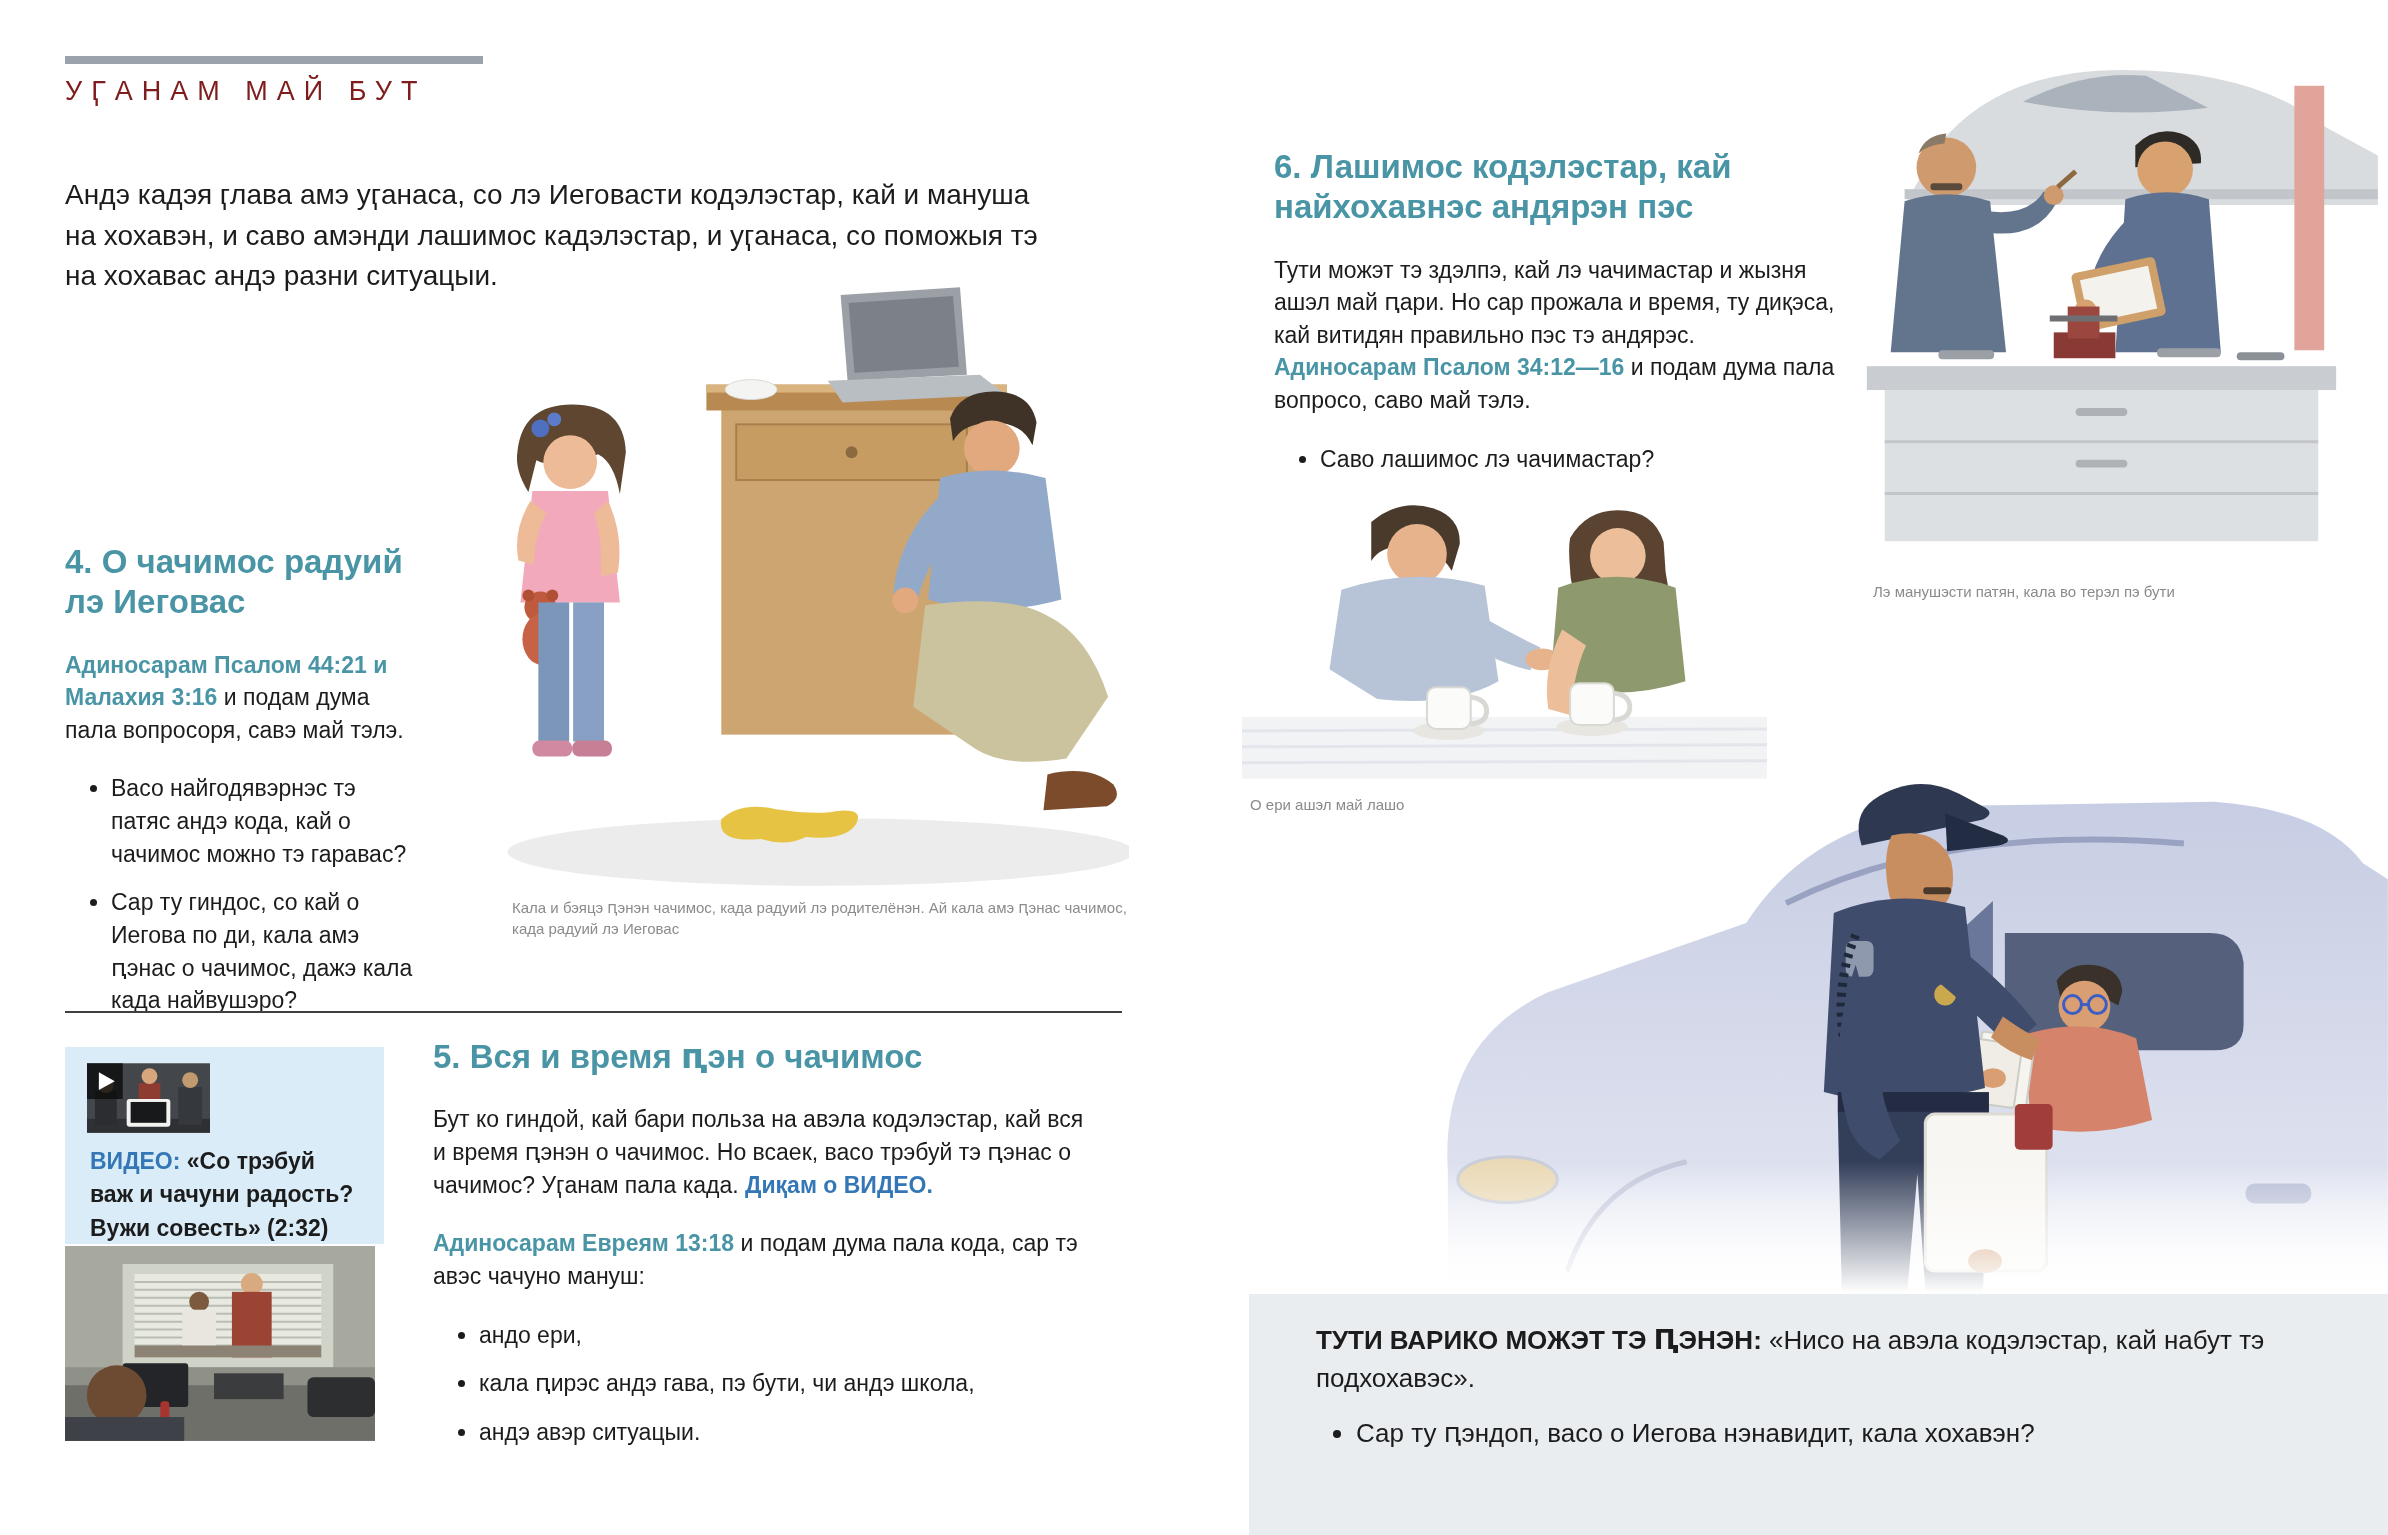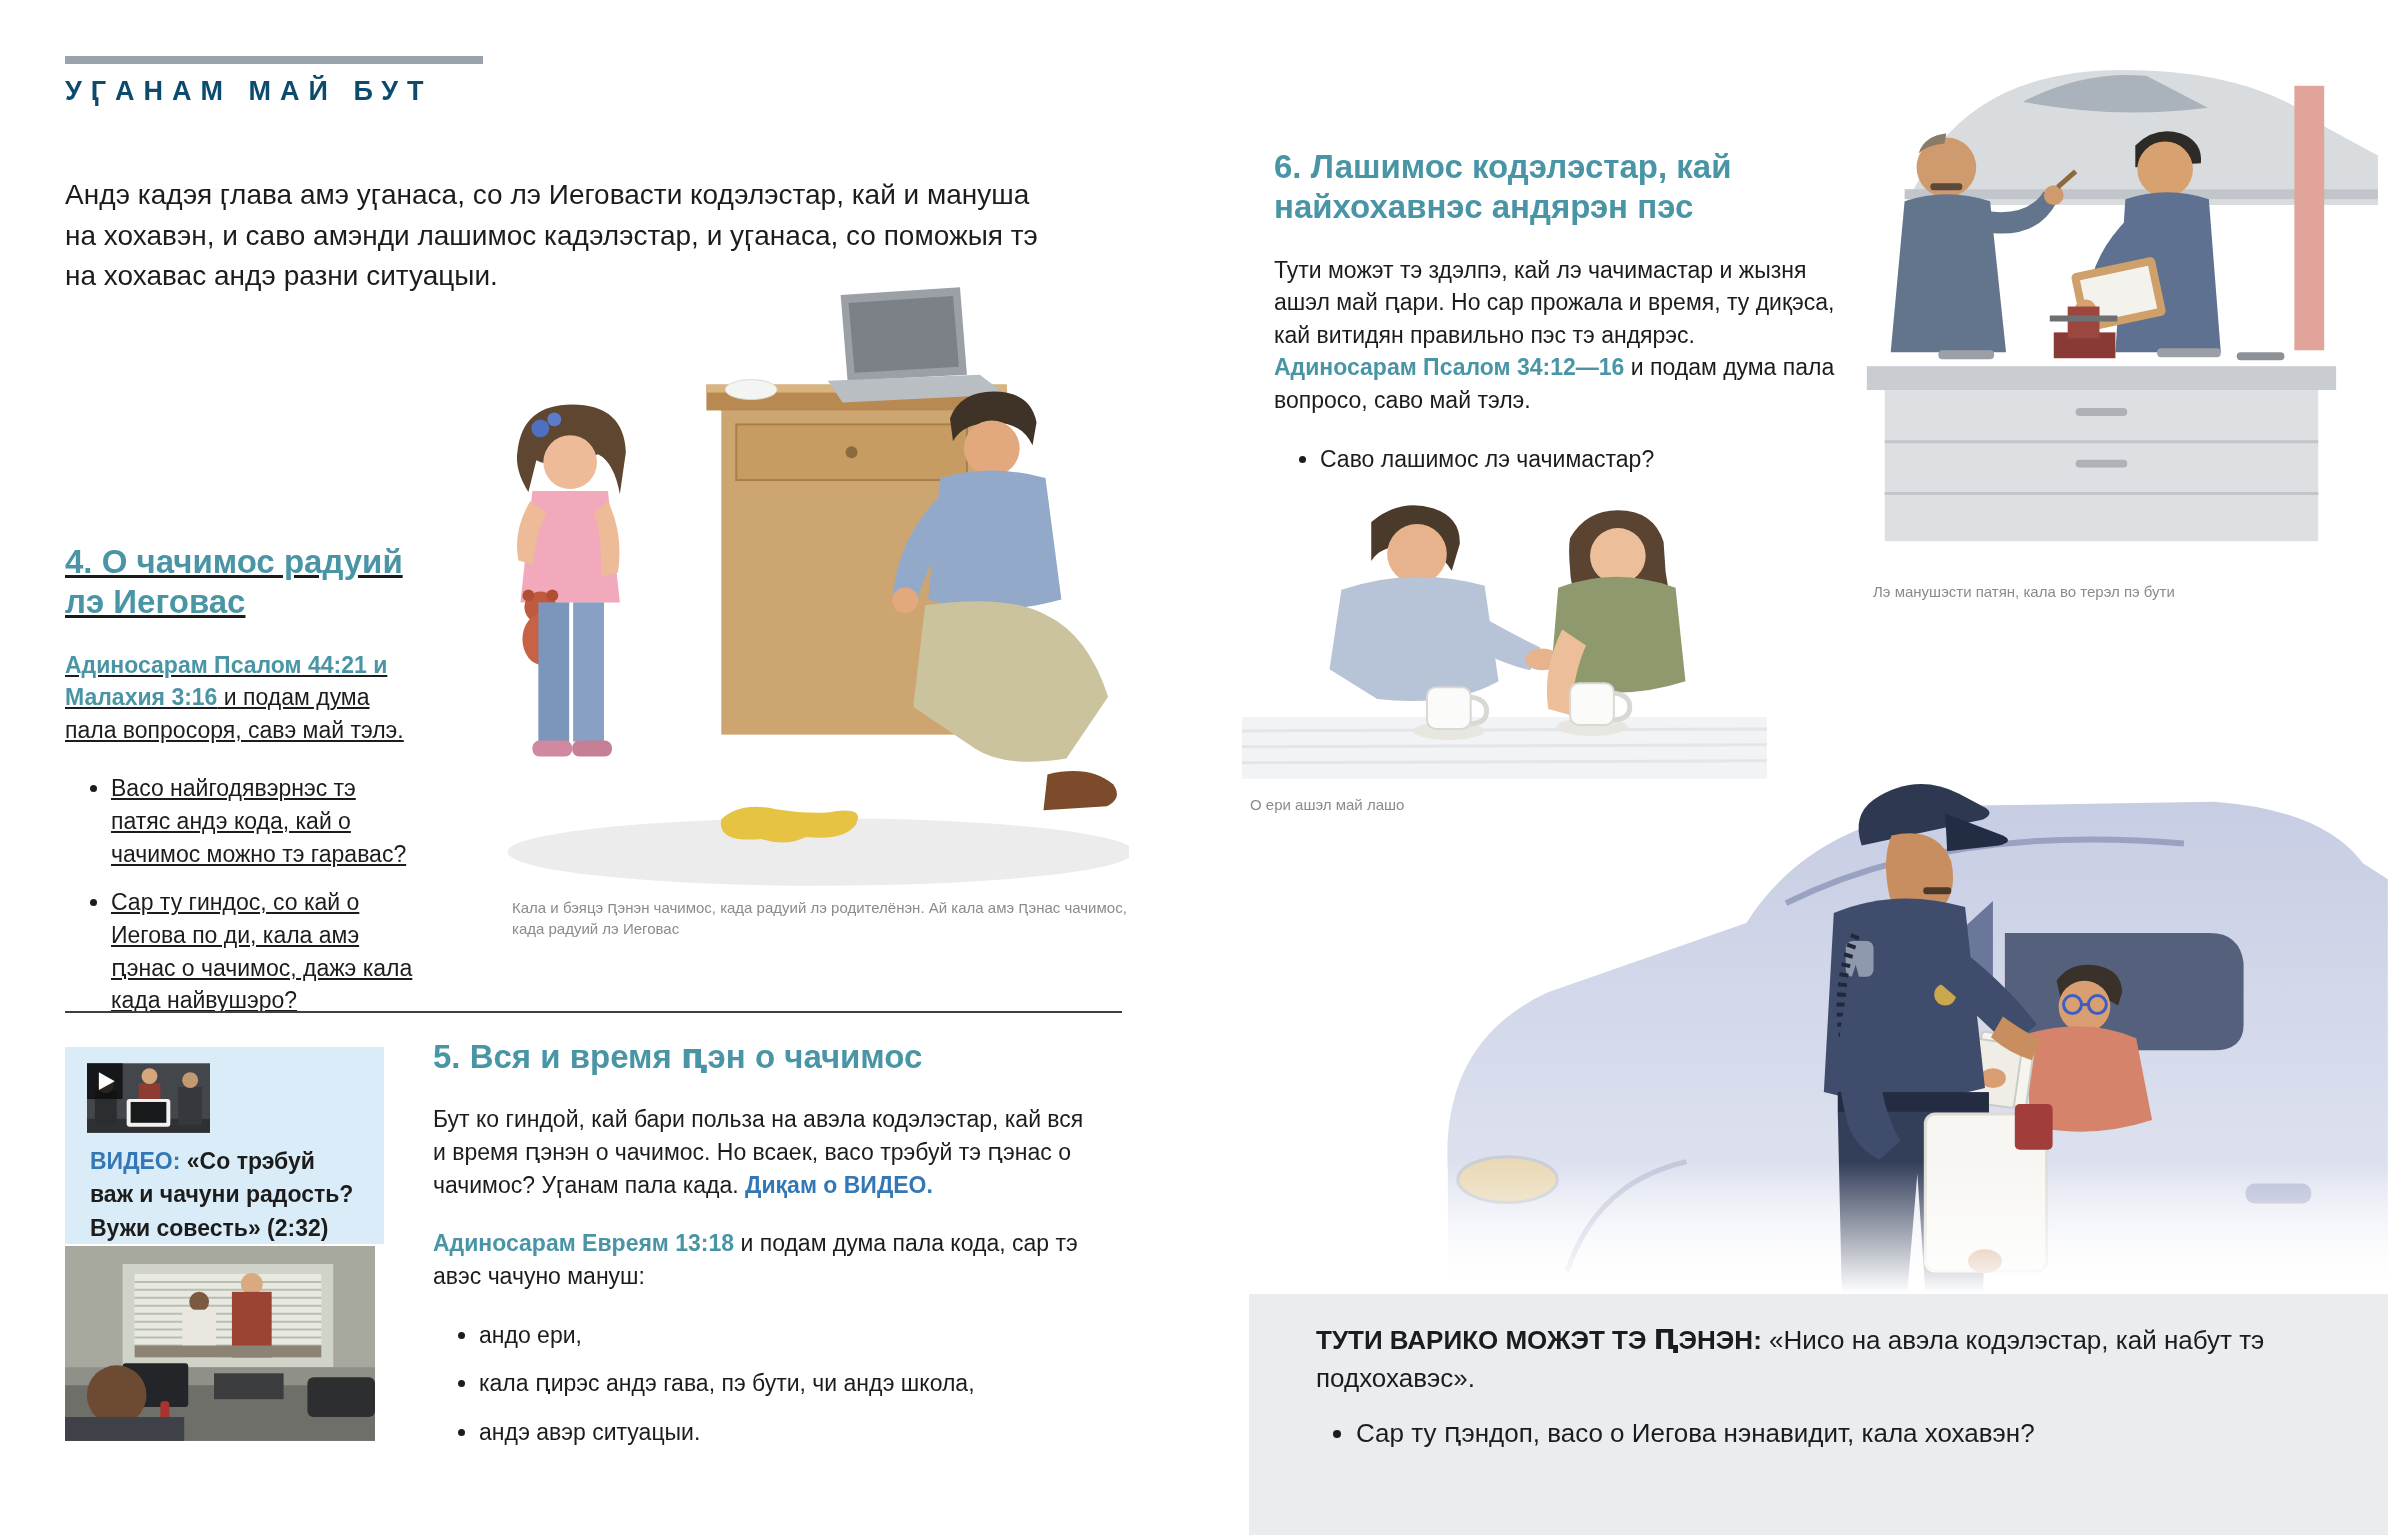"УӶАНАМ МАЙ БУТ" .kicker { color: #0c4a6e -> #7f1d1d; font-weight: bold -> normal }
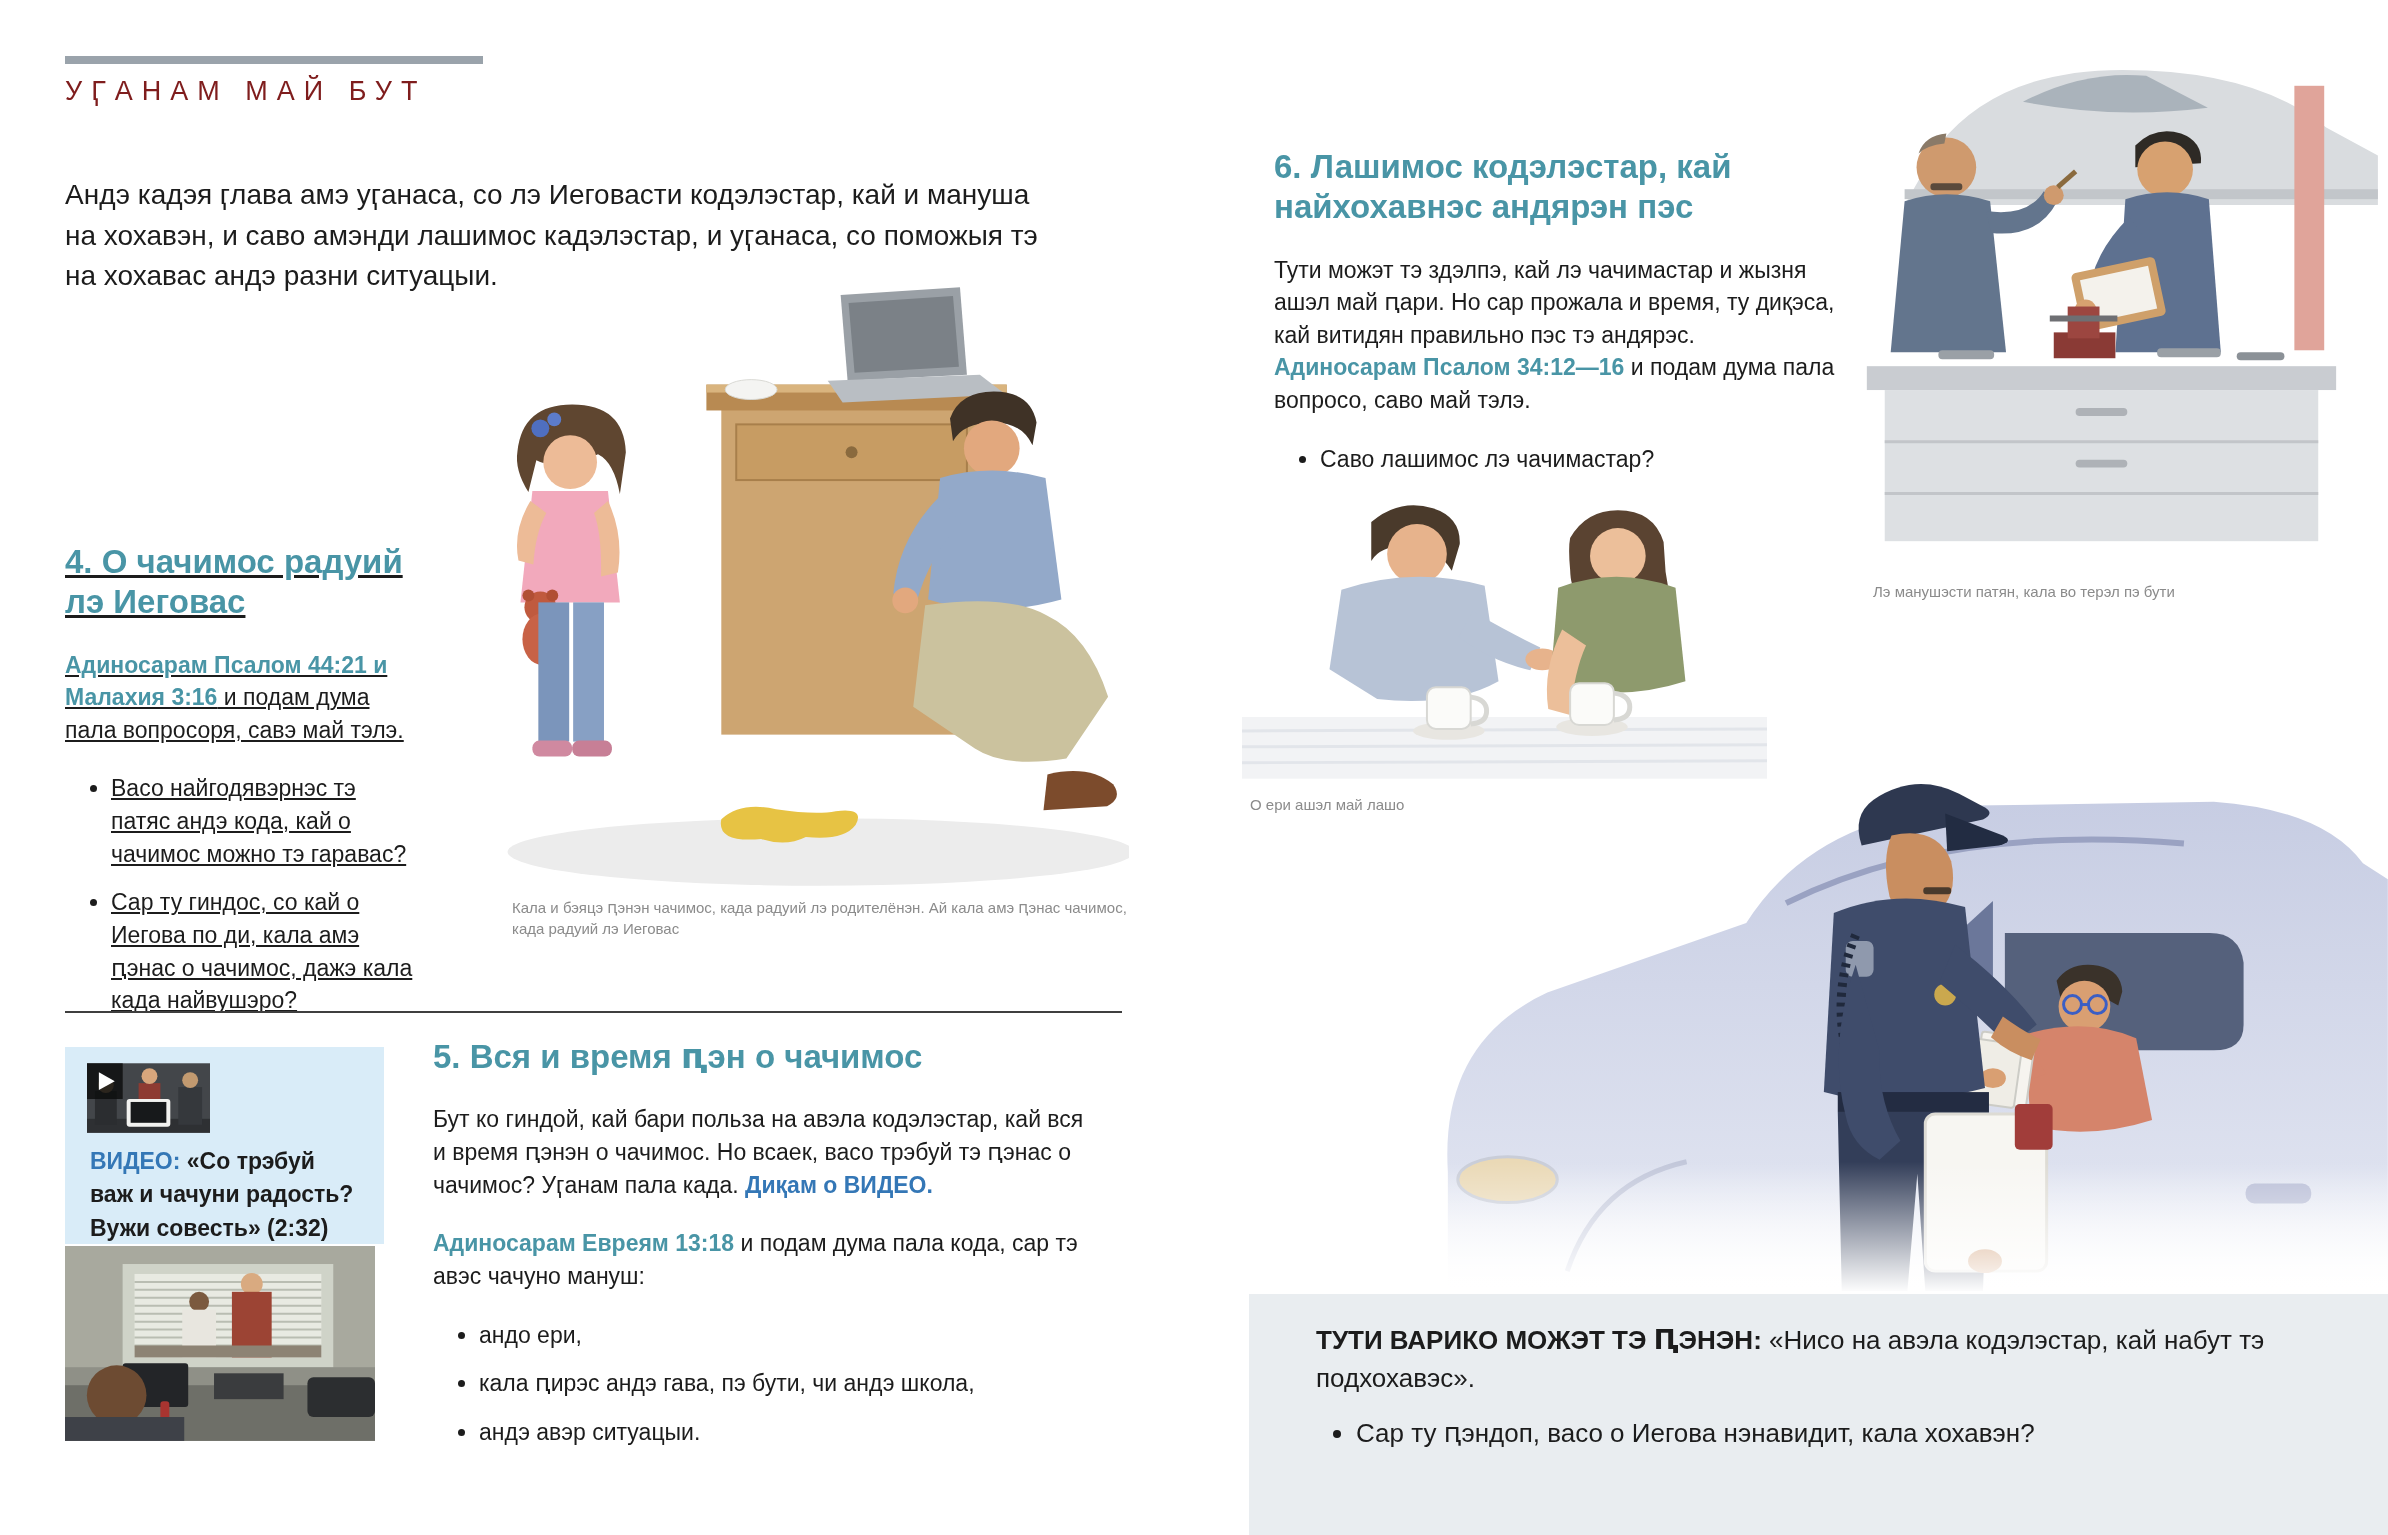"4. О чачимос радуий лэ" .col-s4 { text-decoration: underline -> none }
